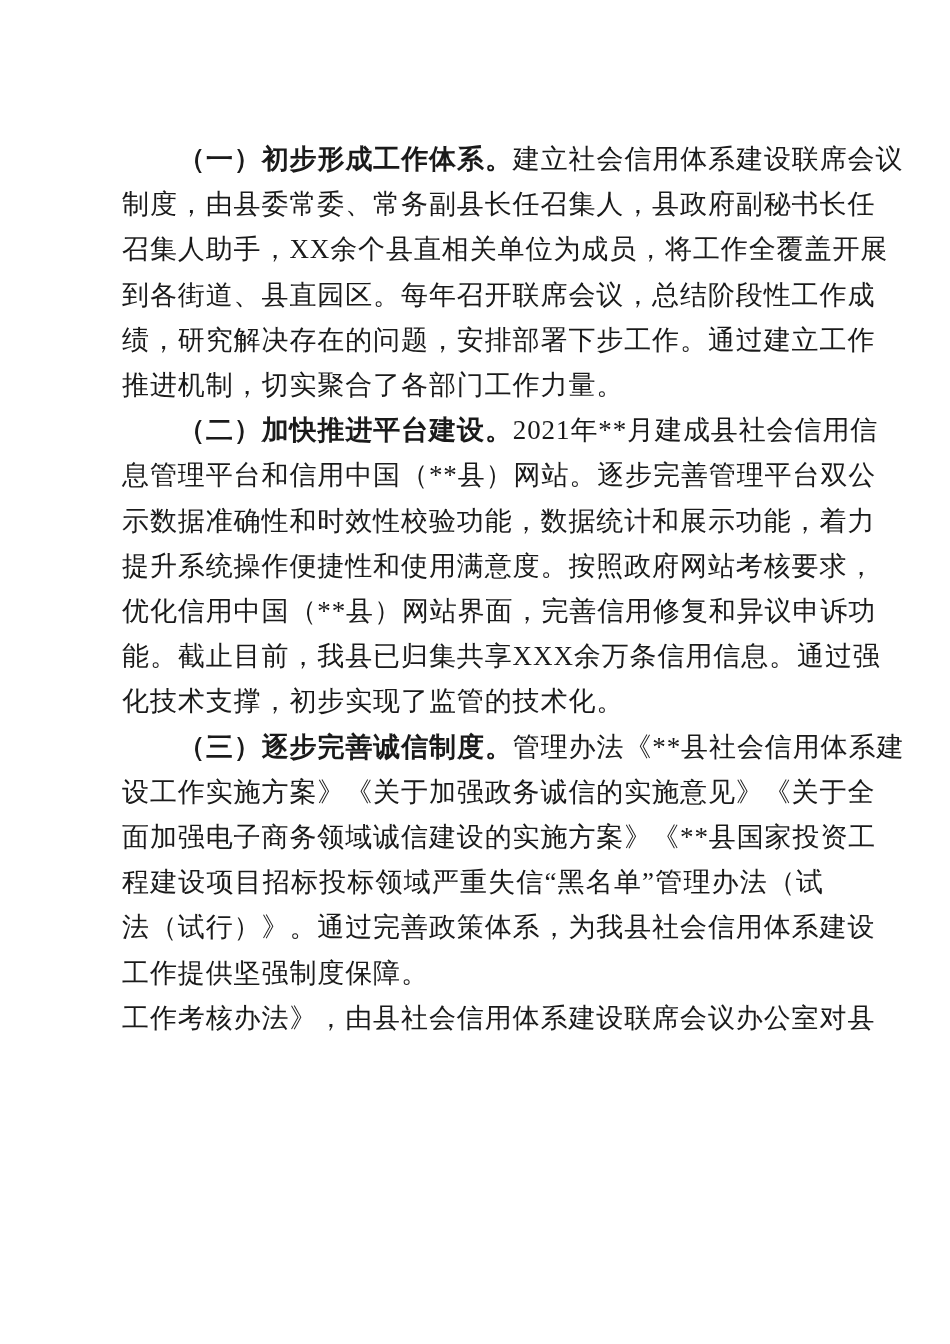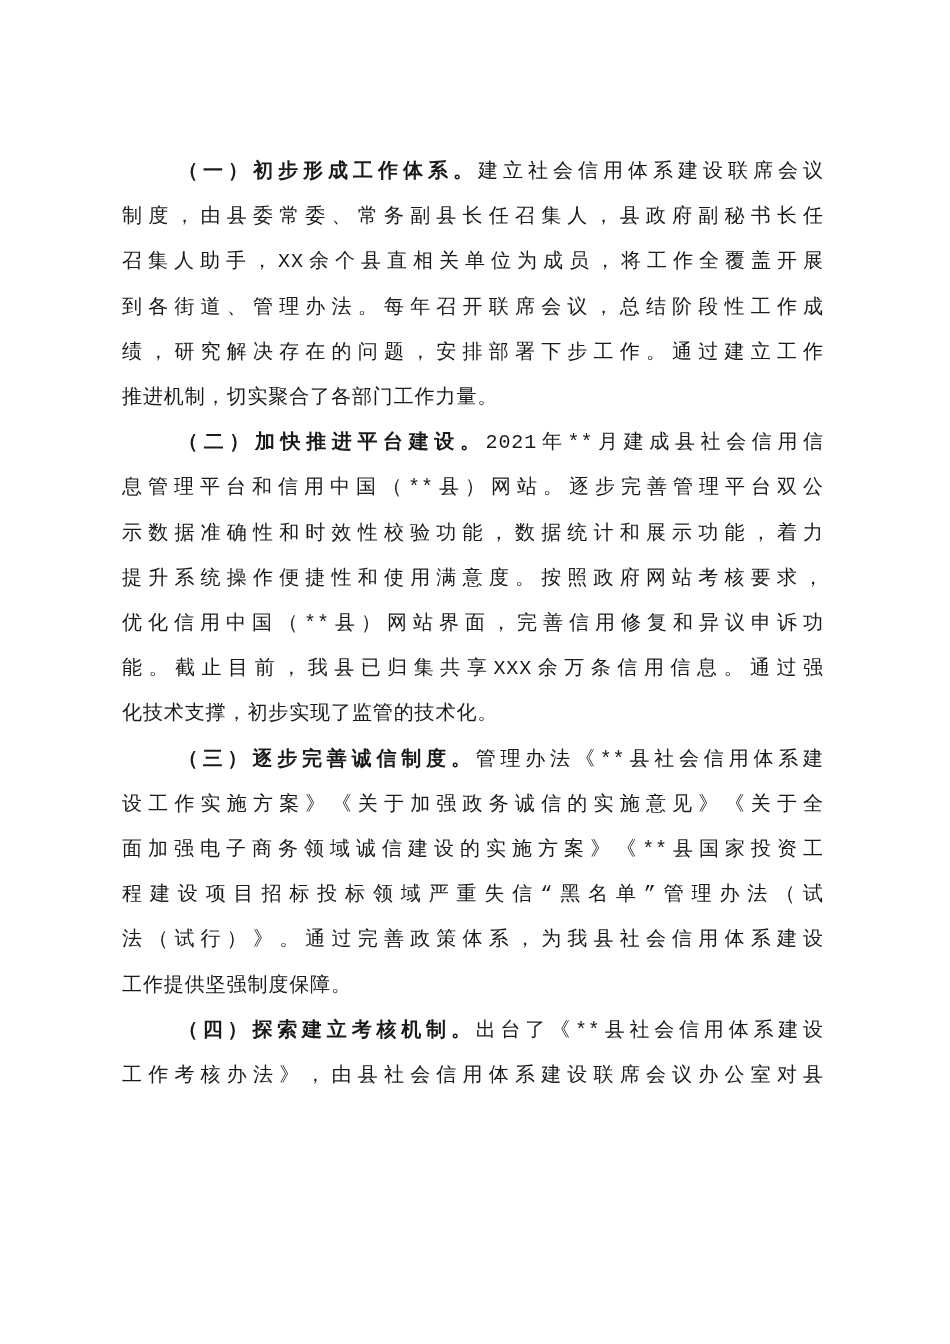"（一）初步形成工作体系。建立社会信用体系建设联席会议" .page { font-family: Liberation Mono, monospace -> Liberation Serif, serif; font-size: 20px -> 27px; margin-top: 12px -> none }
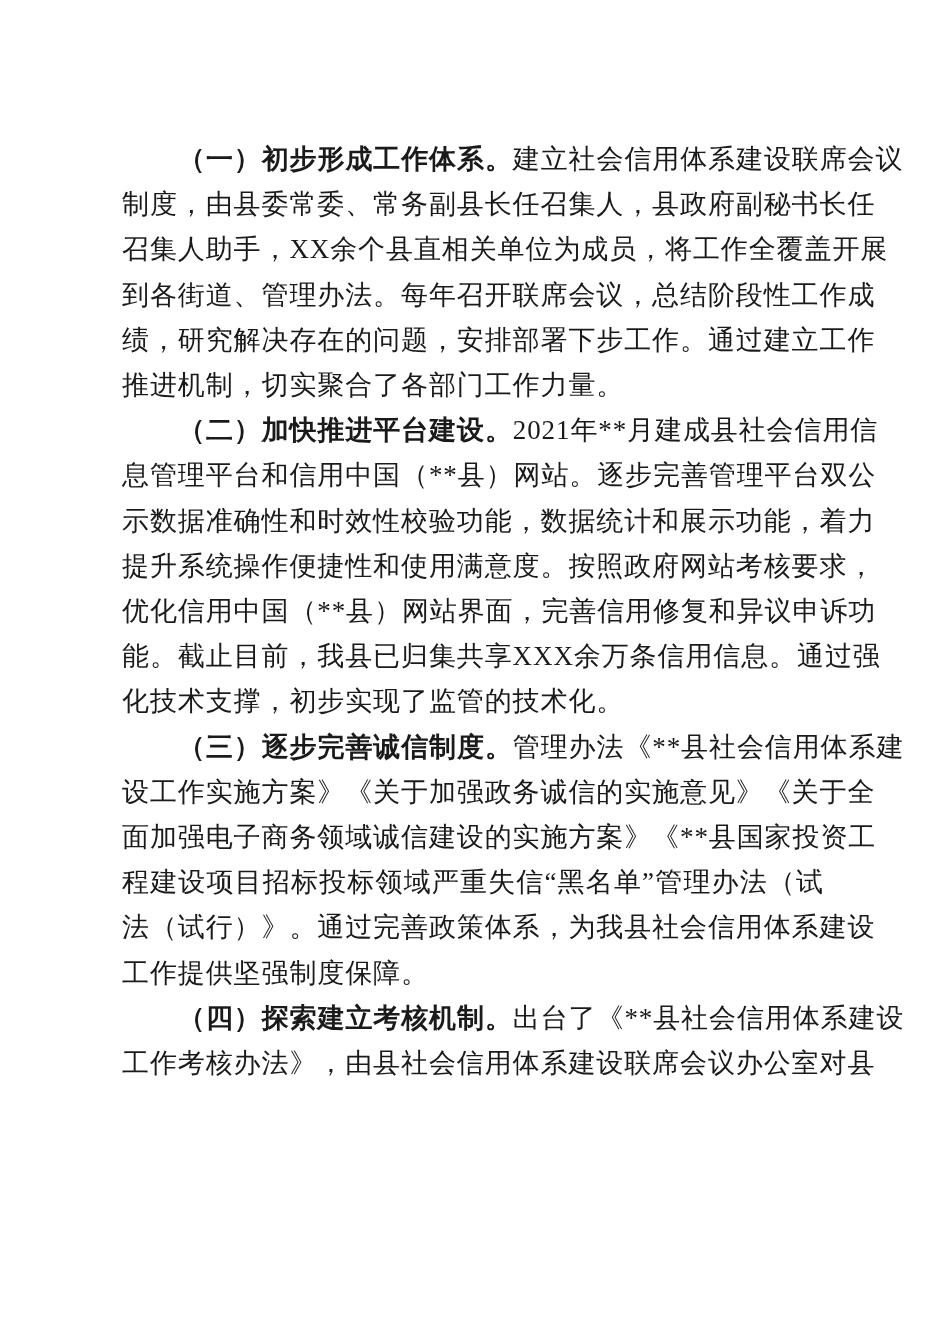"到各街道、管理办法。每年召开联席会议，总结阶段性工作成" span.line { text: 管理办法 -> 县直园区 }
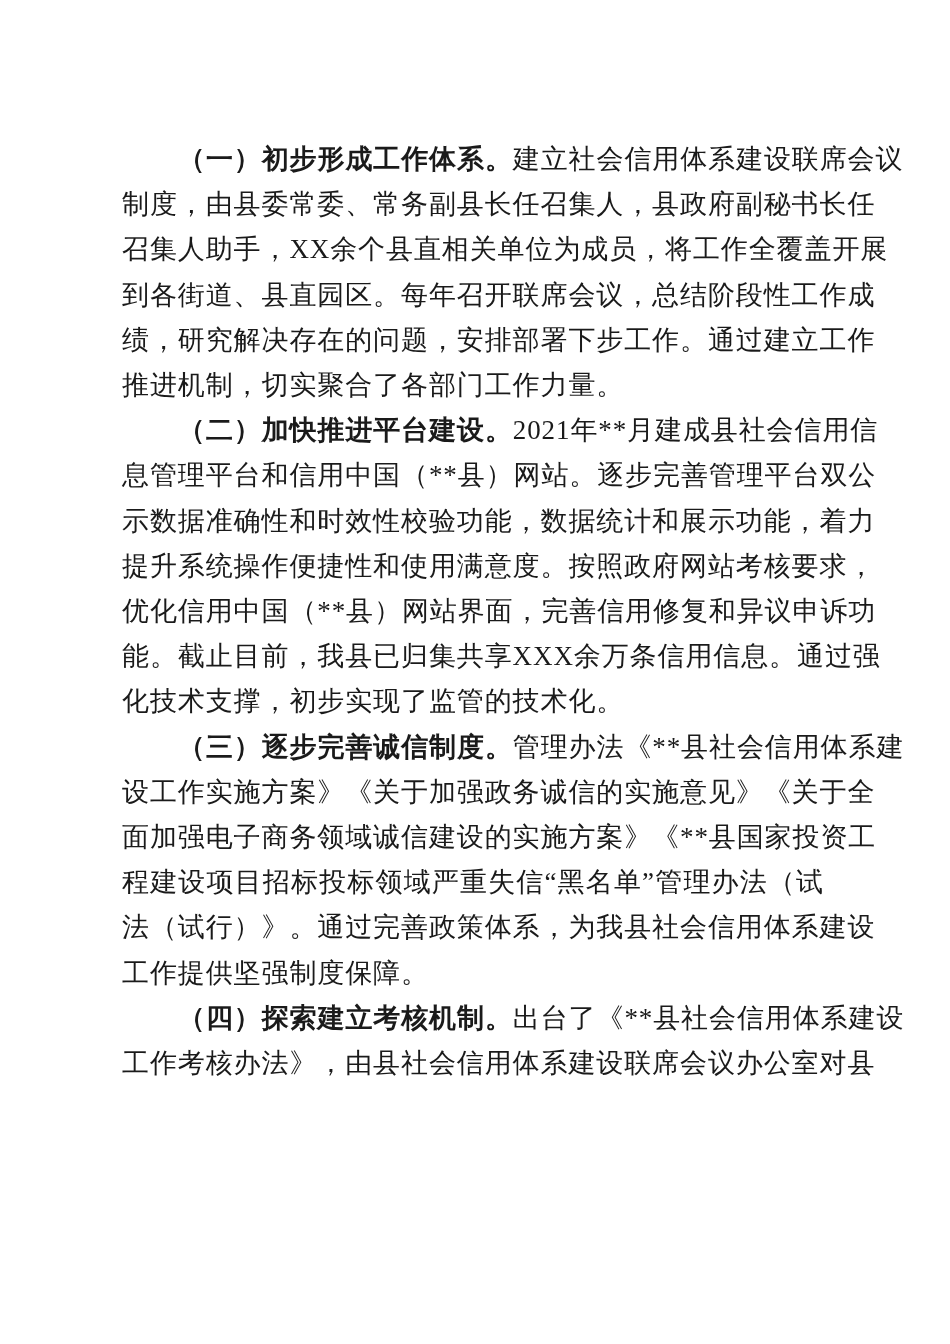"（四）探索建立考核机制。出台了《**县社会信用体系建设" span.line { html: <span><b>（四）探索建立考核机制。</b><span>出台了《**县社会信用体系建设</span></span> -> none }
